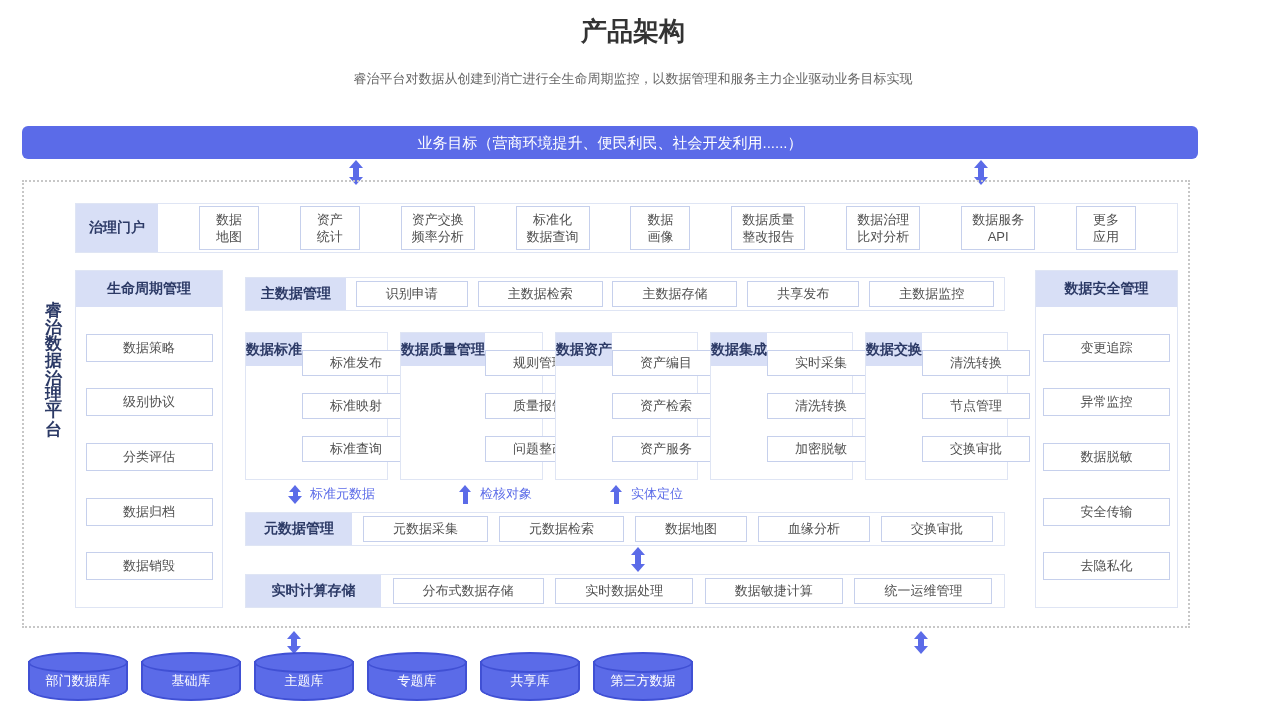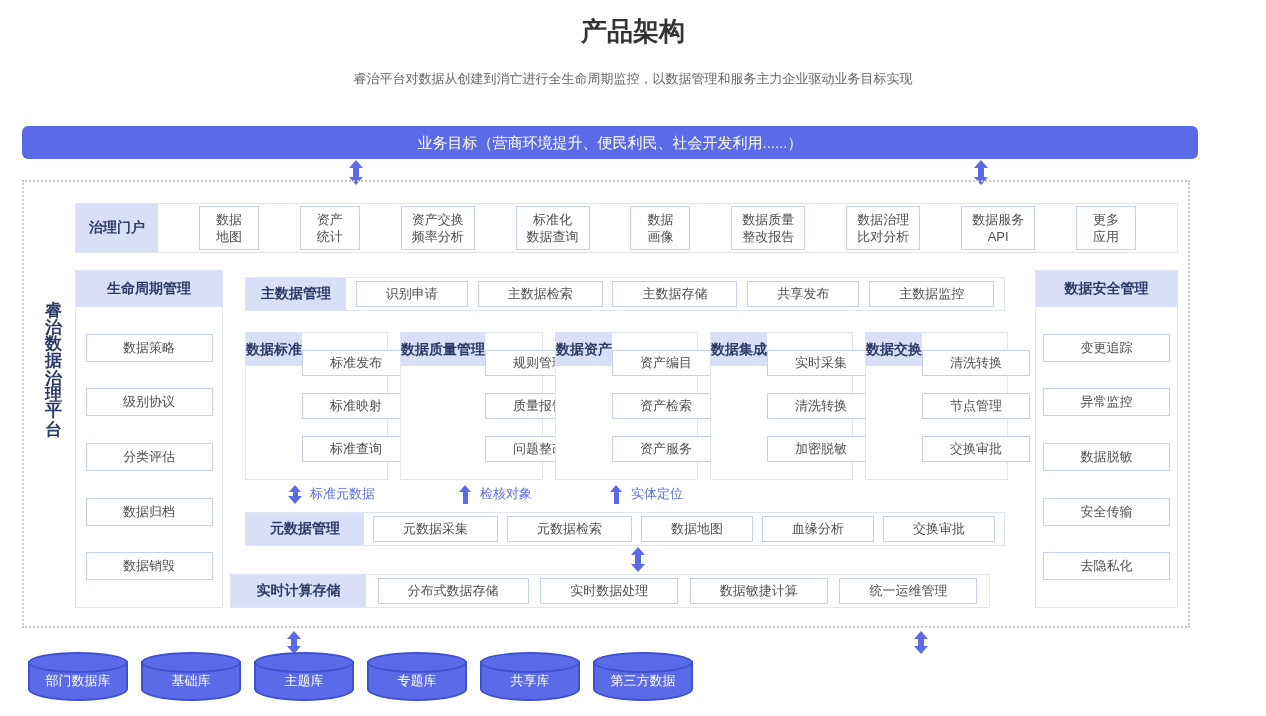"元数据管理" div.hdr { width: 118px -> 106px }
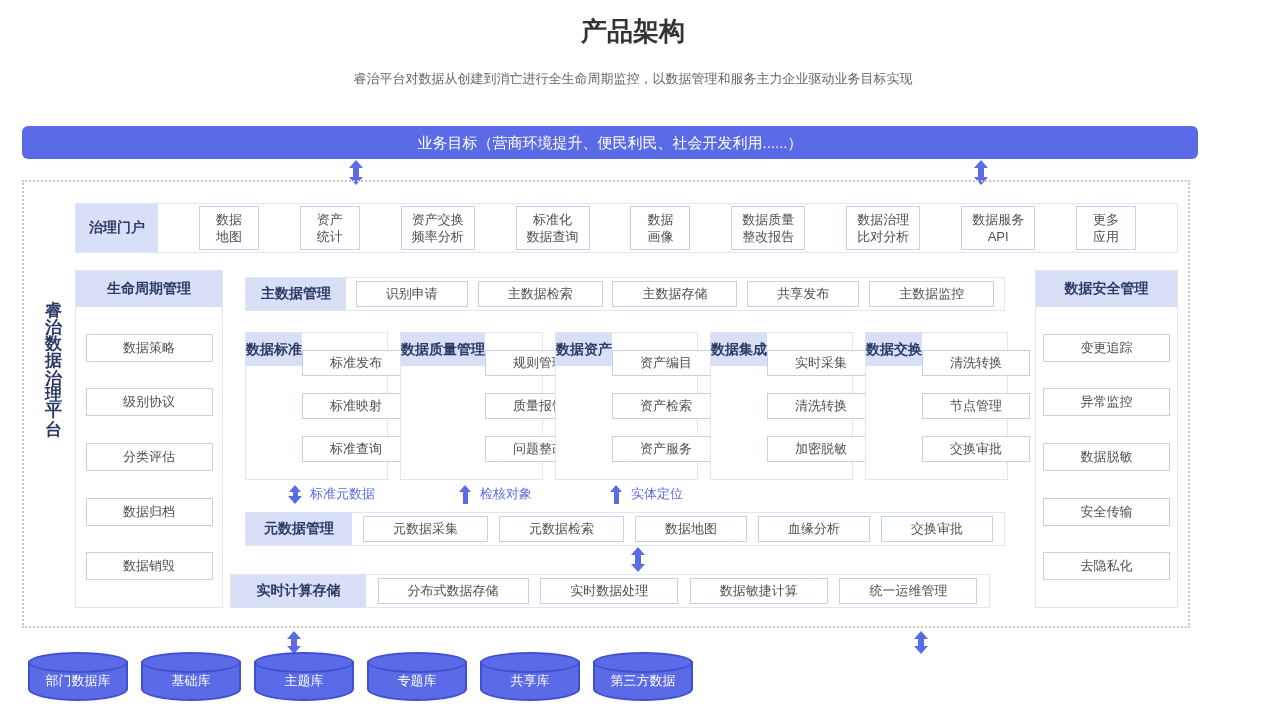"实时计算存储" div.hrow { left: 230px -> 245px }
